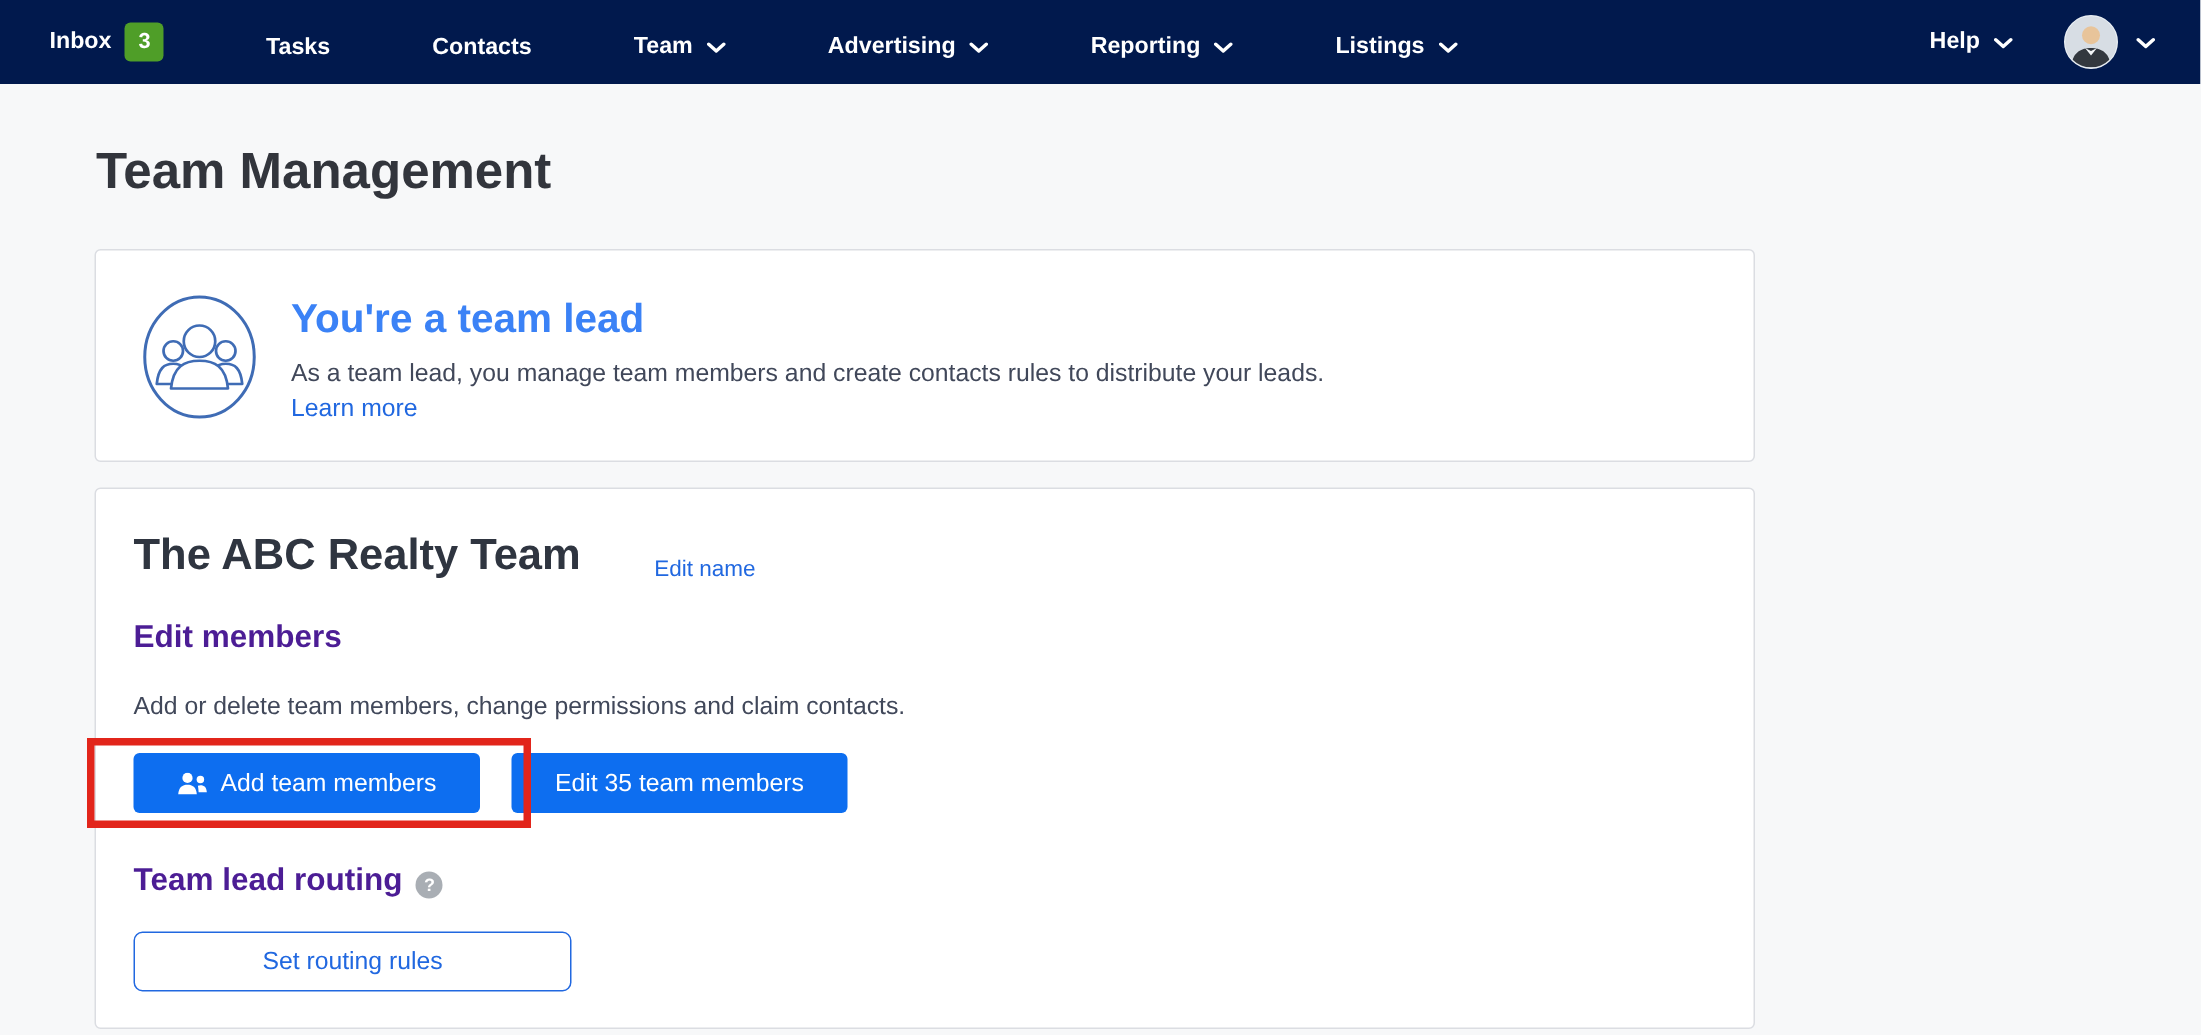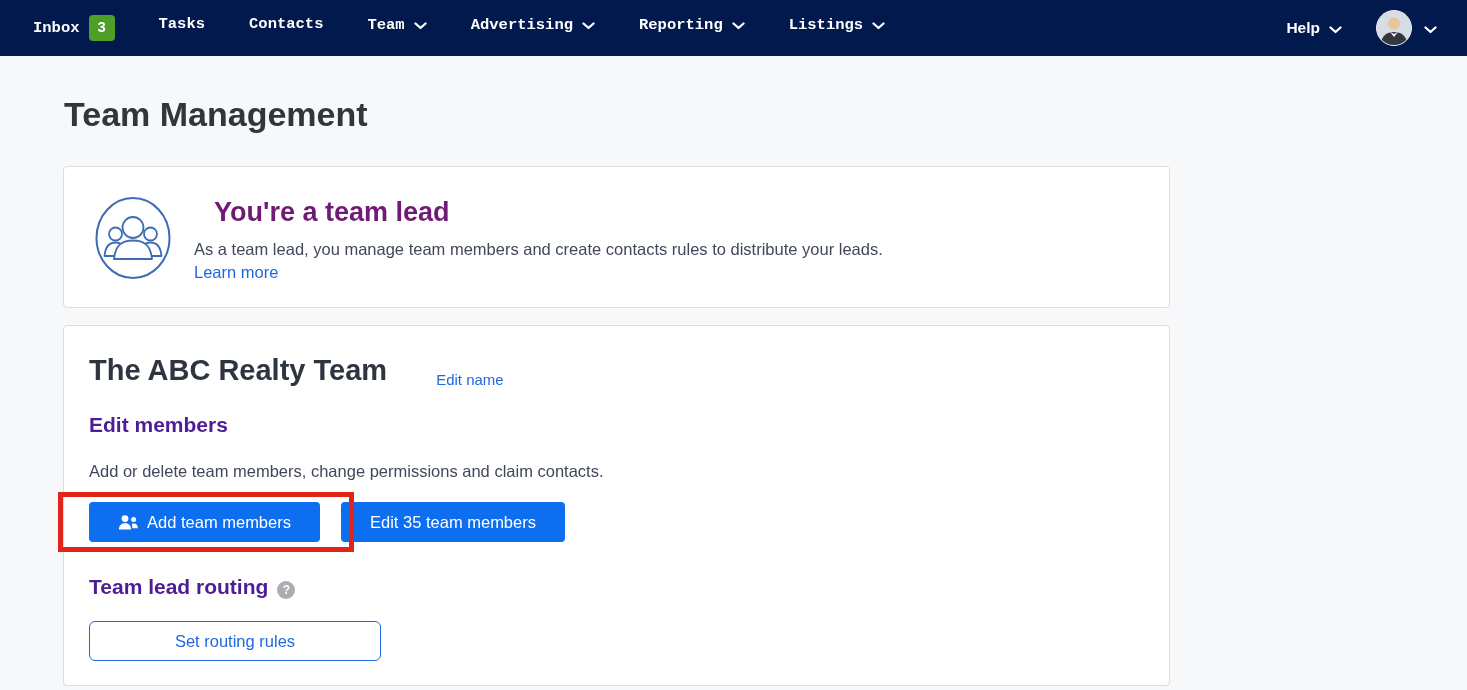"Inbox" .nav-left { align-items: flex-start -> flex-end; font-family: Liberation Mono, monospace -> none; gap: 44px -> 68px }
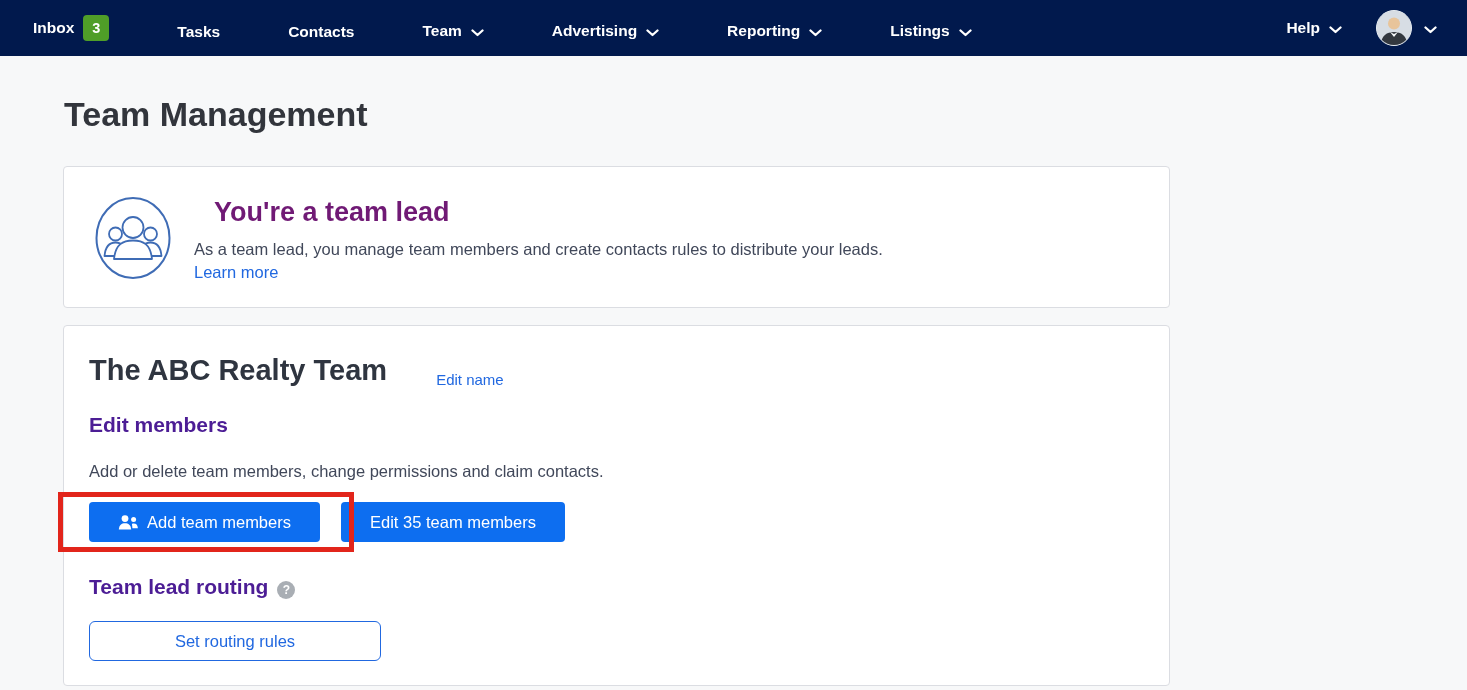"You're a team lead" .lead-title { color: #701a75 -> #3b82f6; margin-left: 20px -> none }
